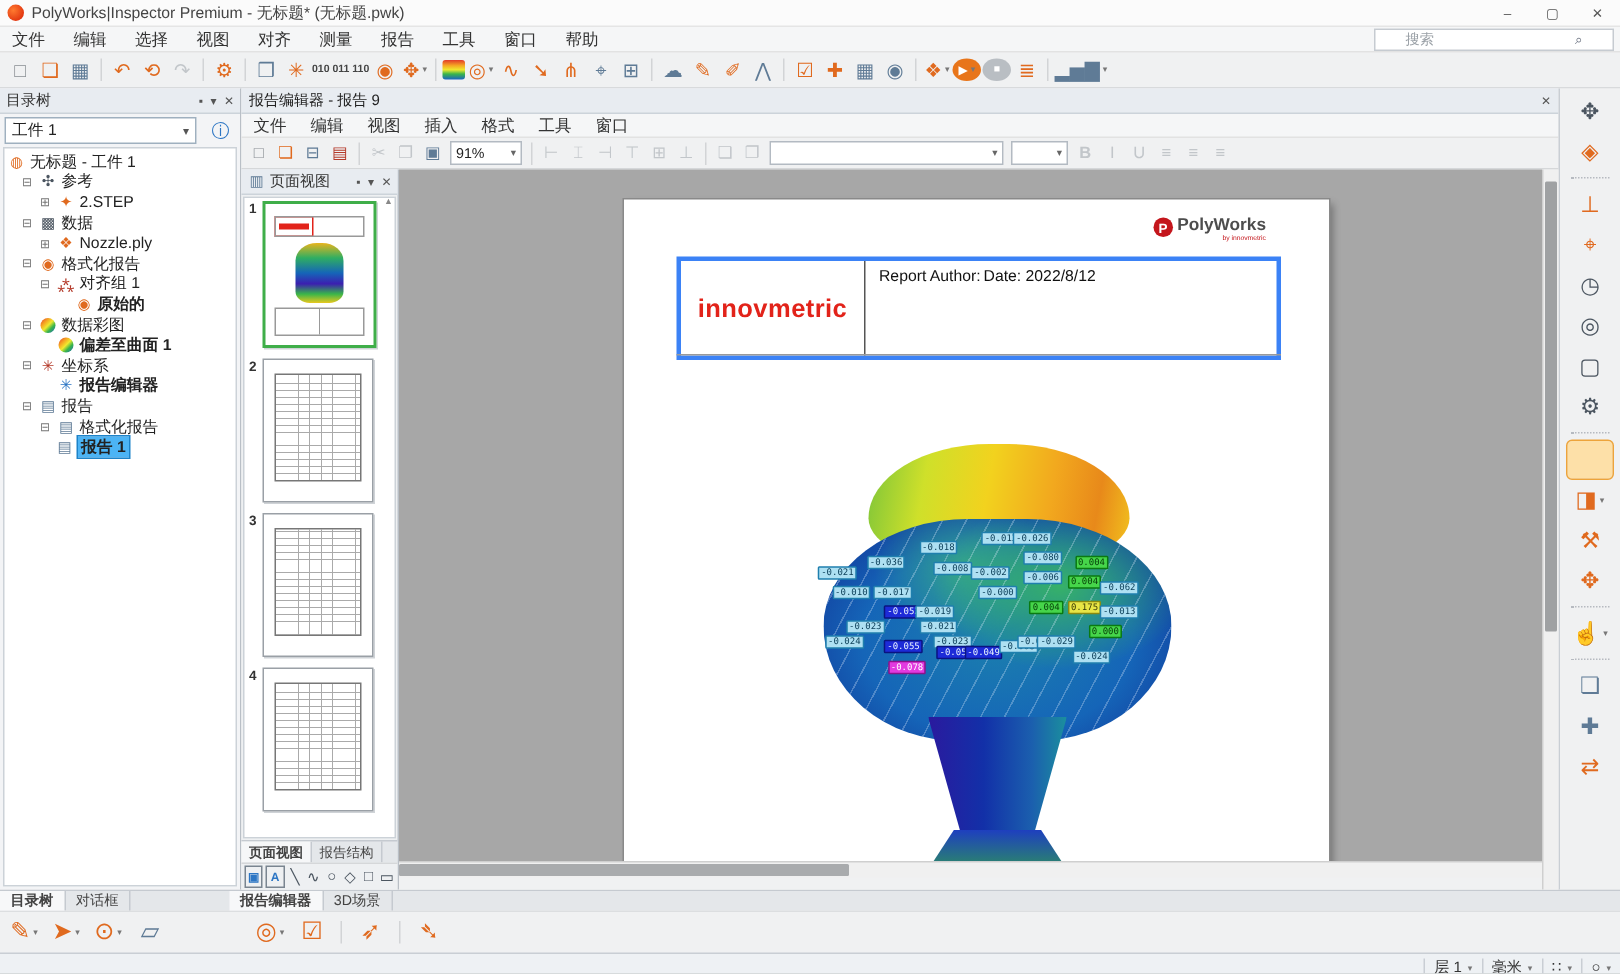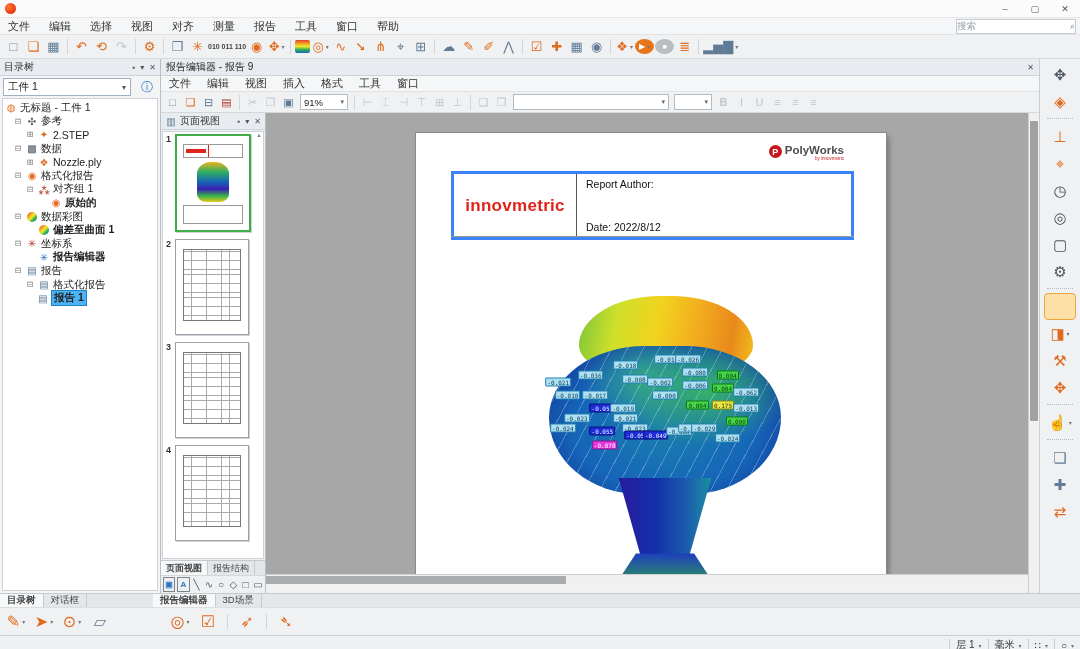"PolyWorks|Inspector Premium - 无标题*" span.title-text { html: none -> <span>PolyWorks|Inspector Premium - 无标题* (无标题.pwk)</span> }
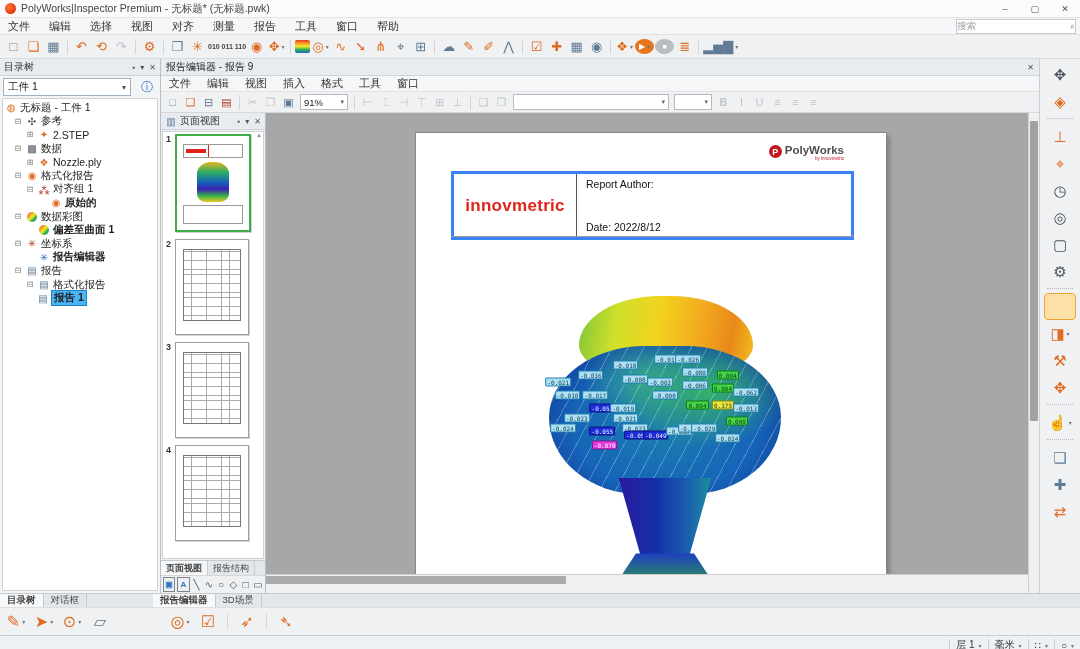"搜索" .search-box { padding: 0 0 -> 0 20px }
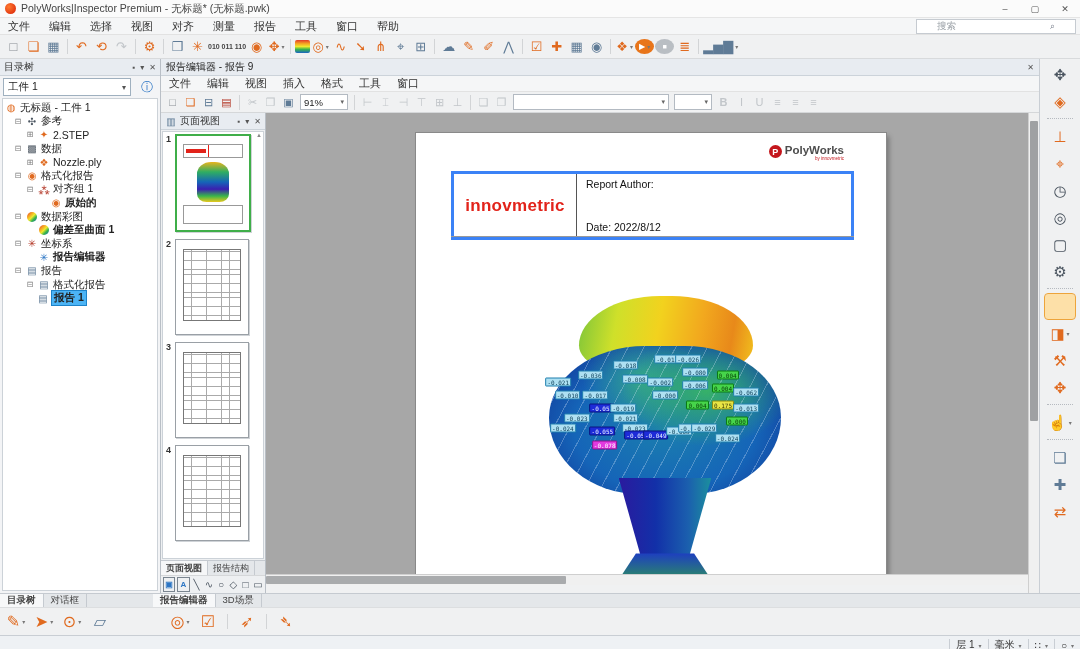"Report Author:" .ht-right { flex-direction: column -> row; justify-content: space-between -> flex-start }
